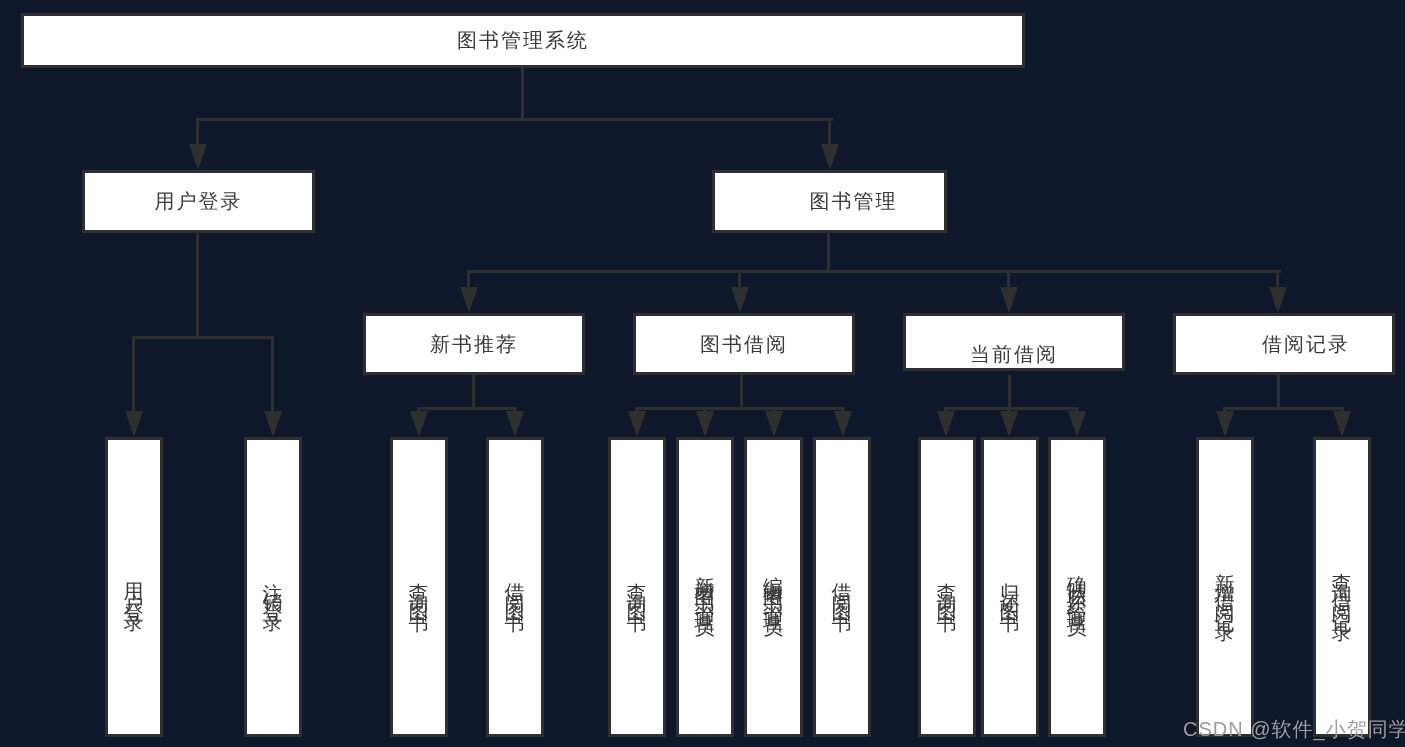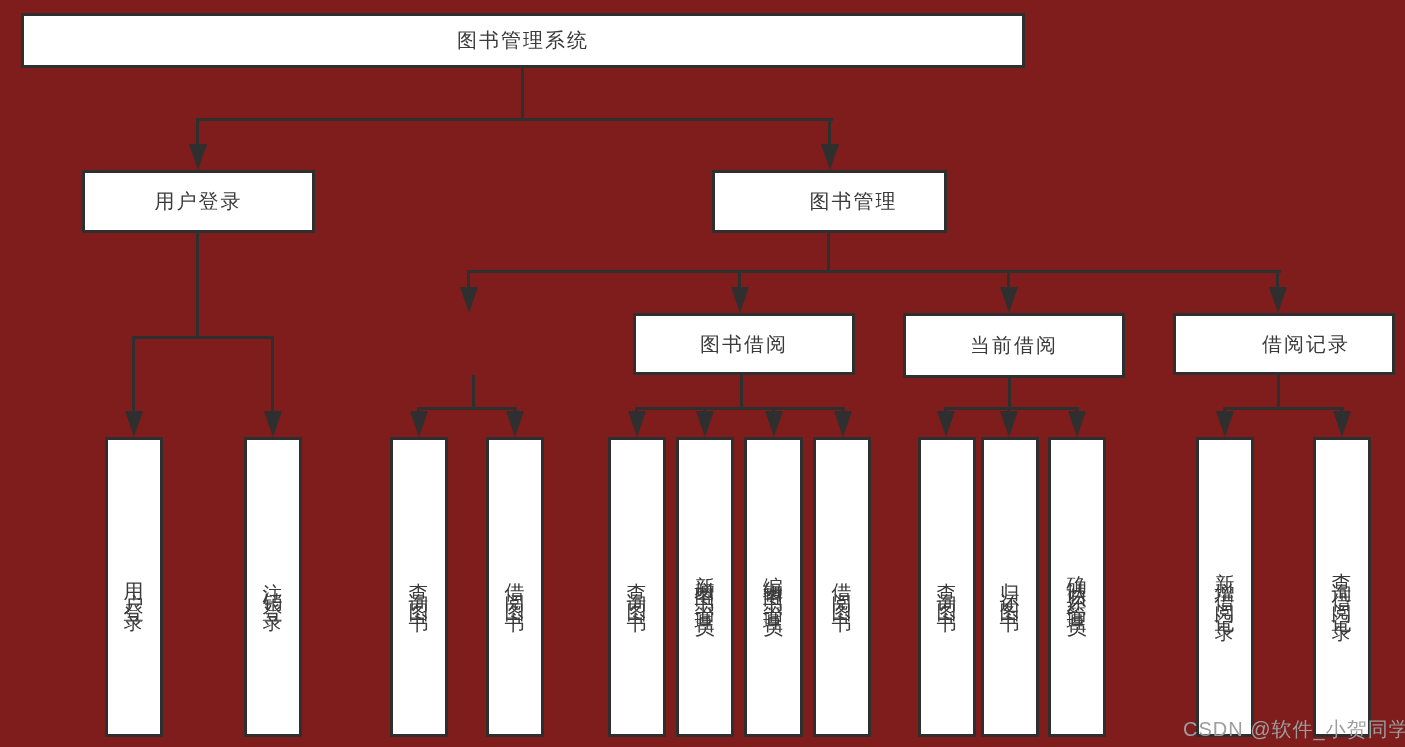"图书管理系统" .canvas { background: #7f1d1d -> #0f172a }
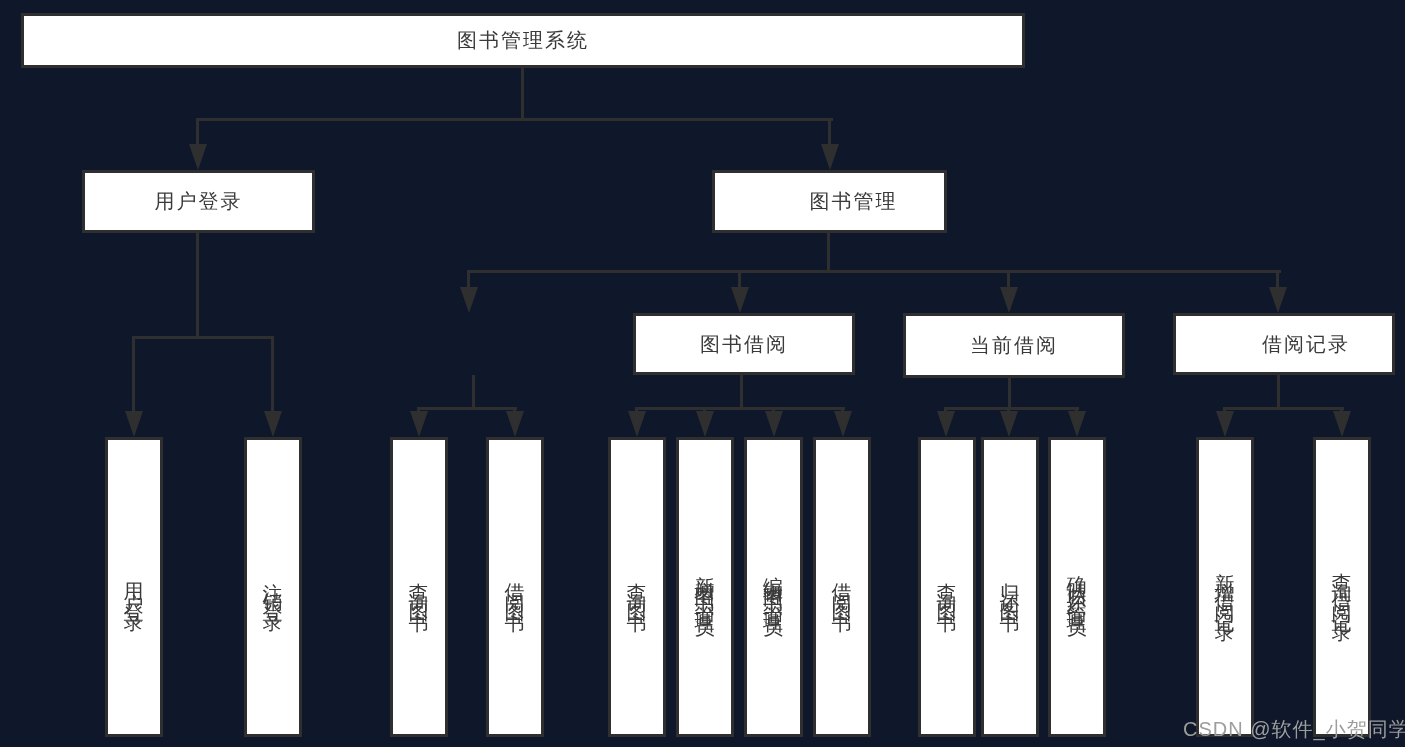"新书推荐" div.box { html: none -> <div> <span>新书推荐</span> </div> }
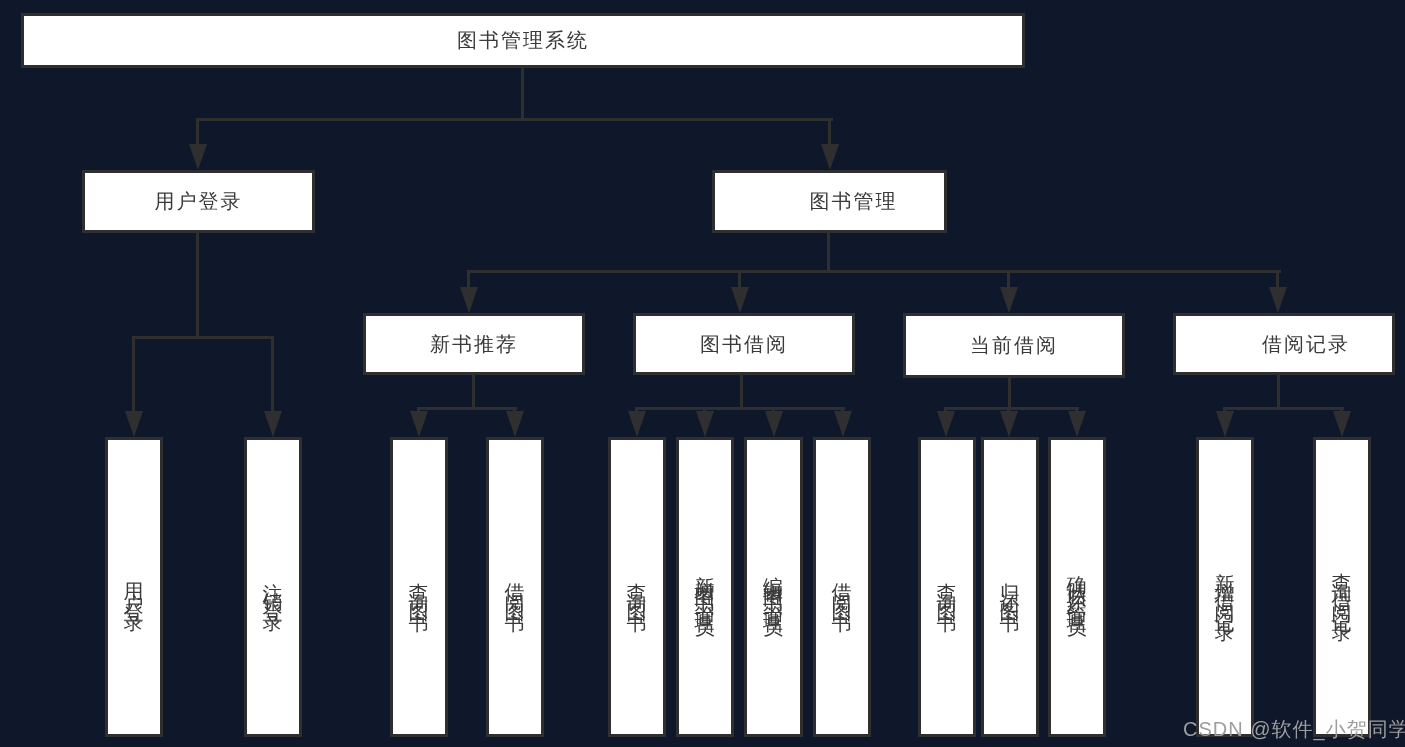"当前借阅" div.box { align-items: none -> flex-end; height: 65px -> 58px }
